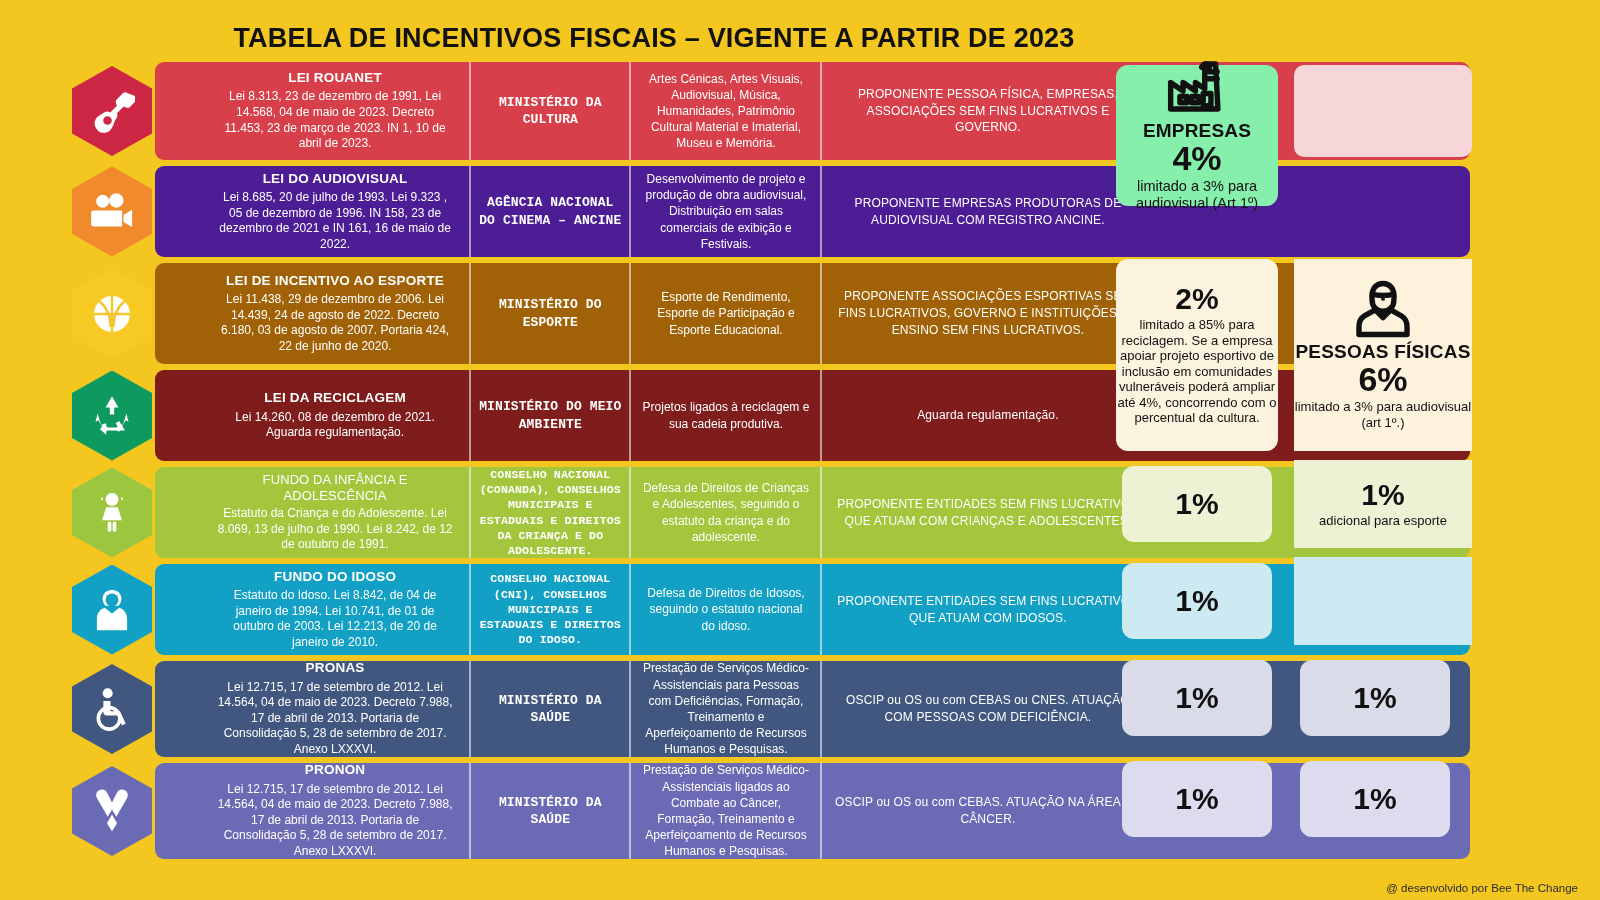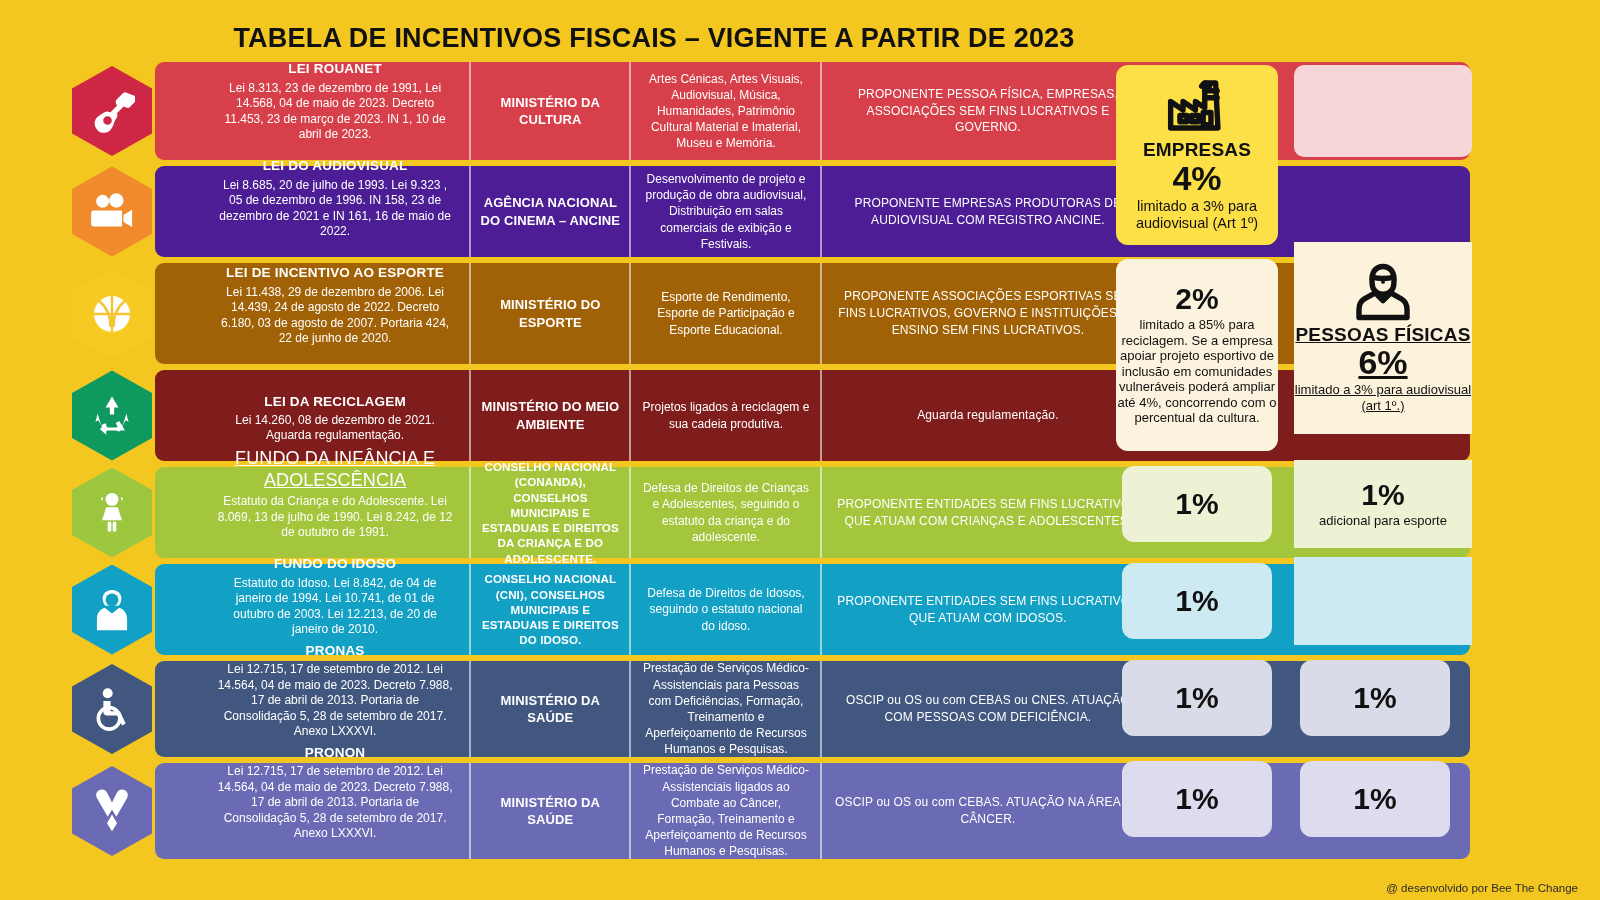"LEI ROUANET" .c-law { justify-content: flex-end -> center; padding: 17px 14px -> 10px 14px }
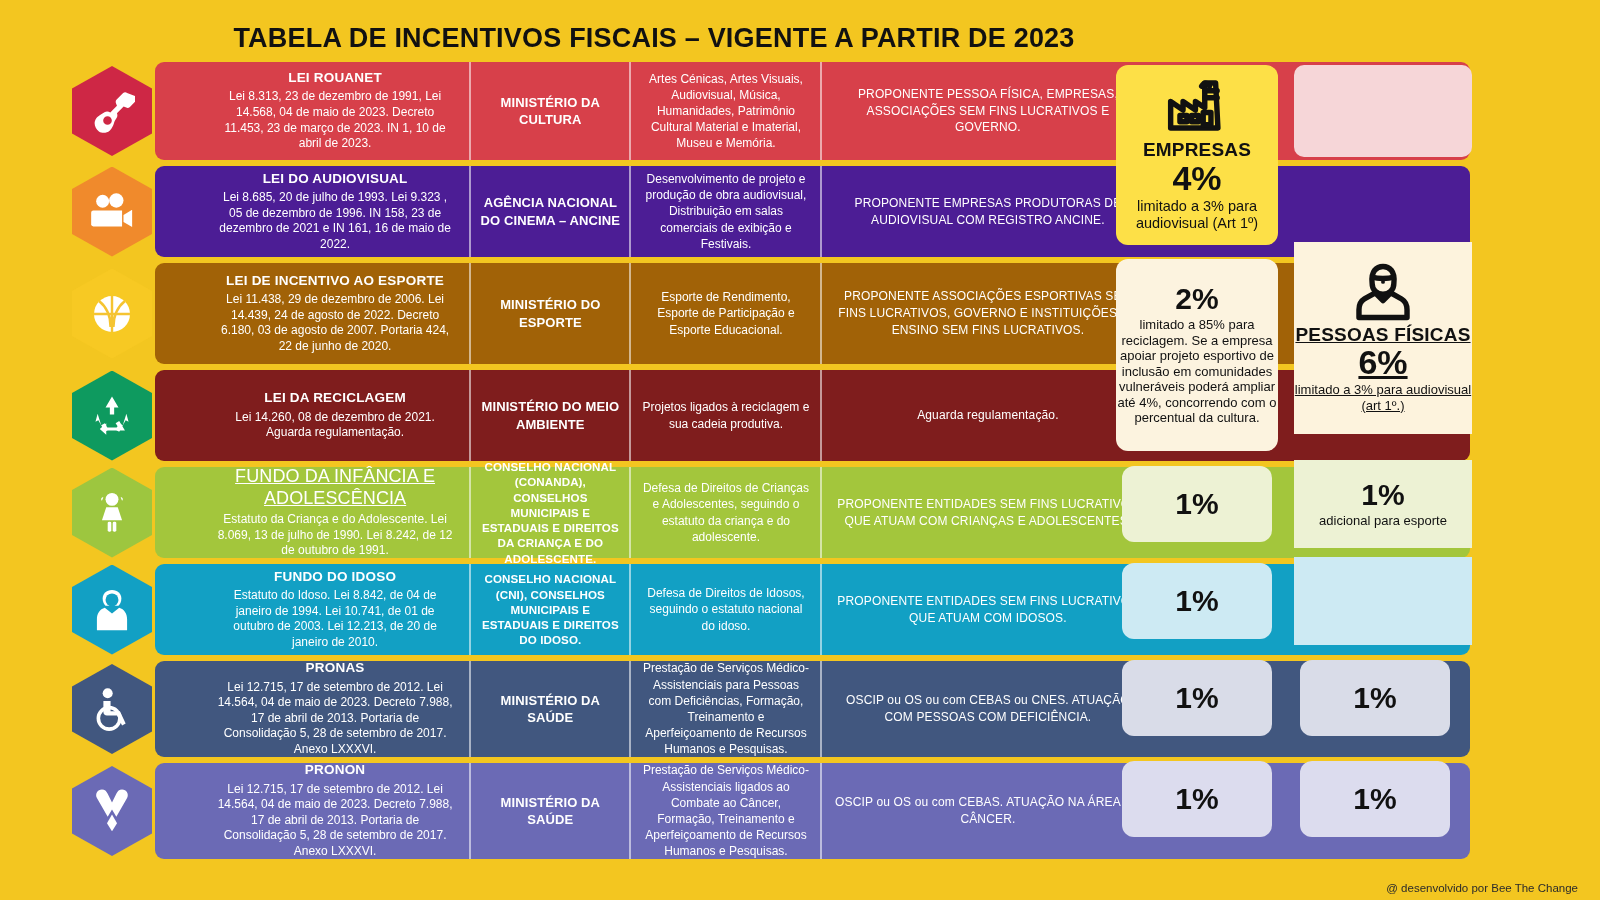"MINISTÉRIO DA CULTURA" .org { font-family: none -> Liberation Mono, monospace }
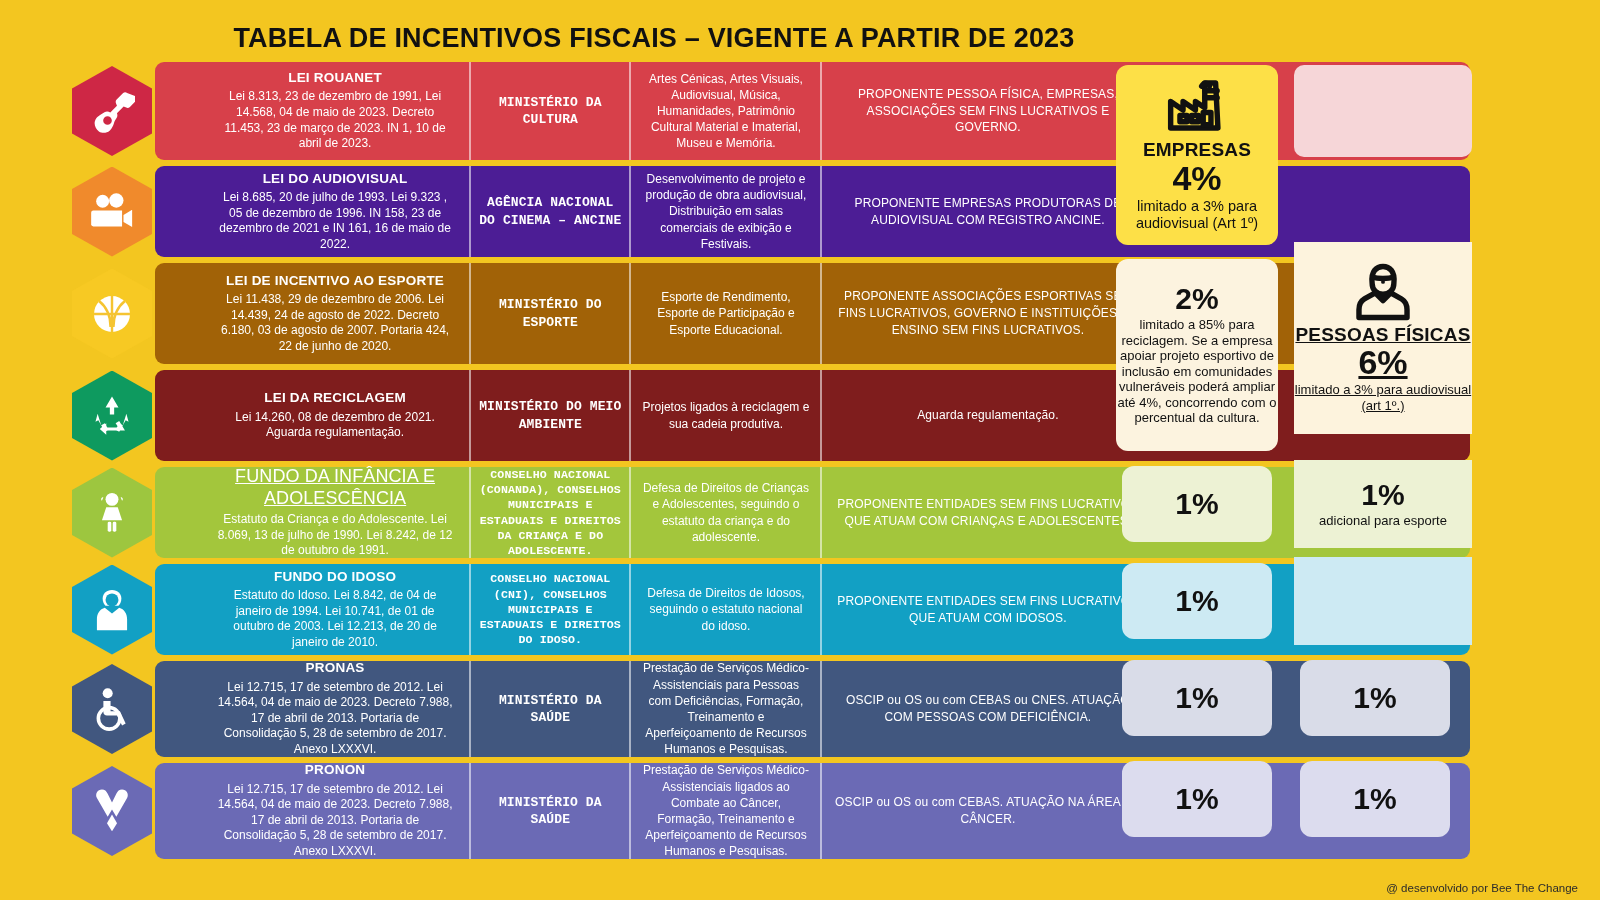"EMPRESAS" div.card { background: #fde047 -> #86efac; height: 180px -> 141px }
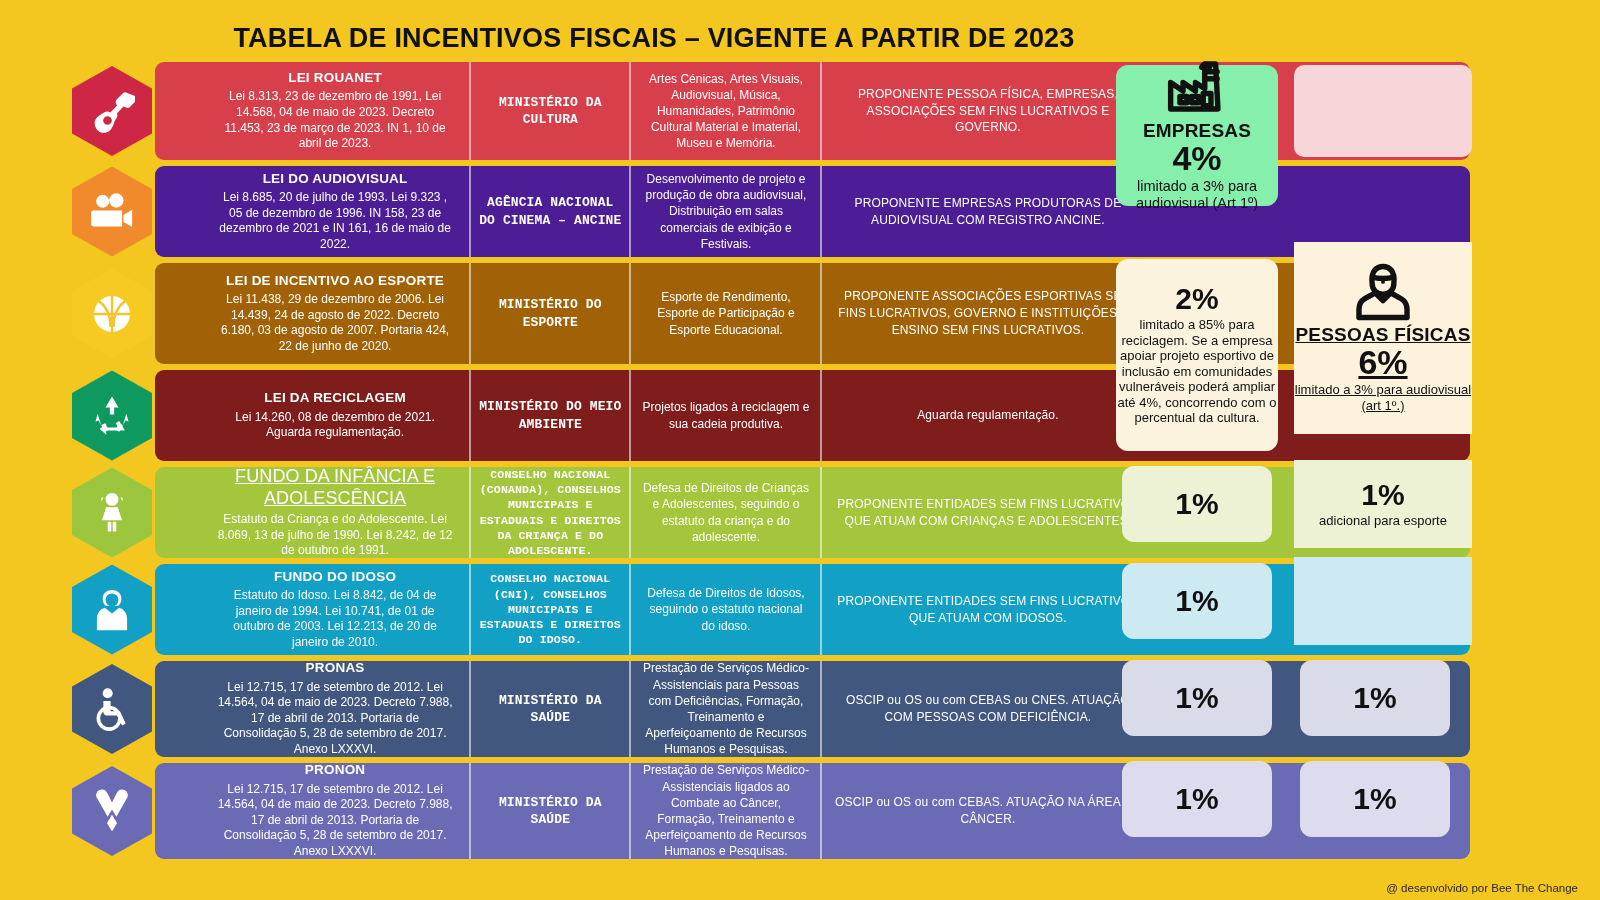"PESSOAS FÍSICAS" div.card { text-decoration: underline -> none; top: 180px -> 197px }
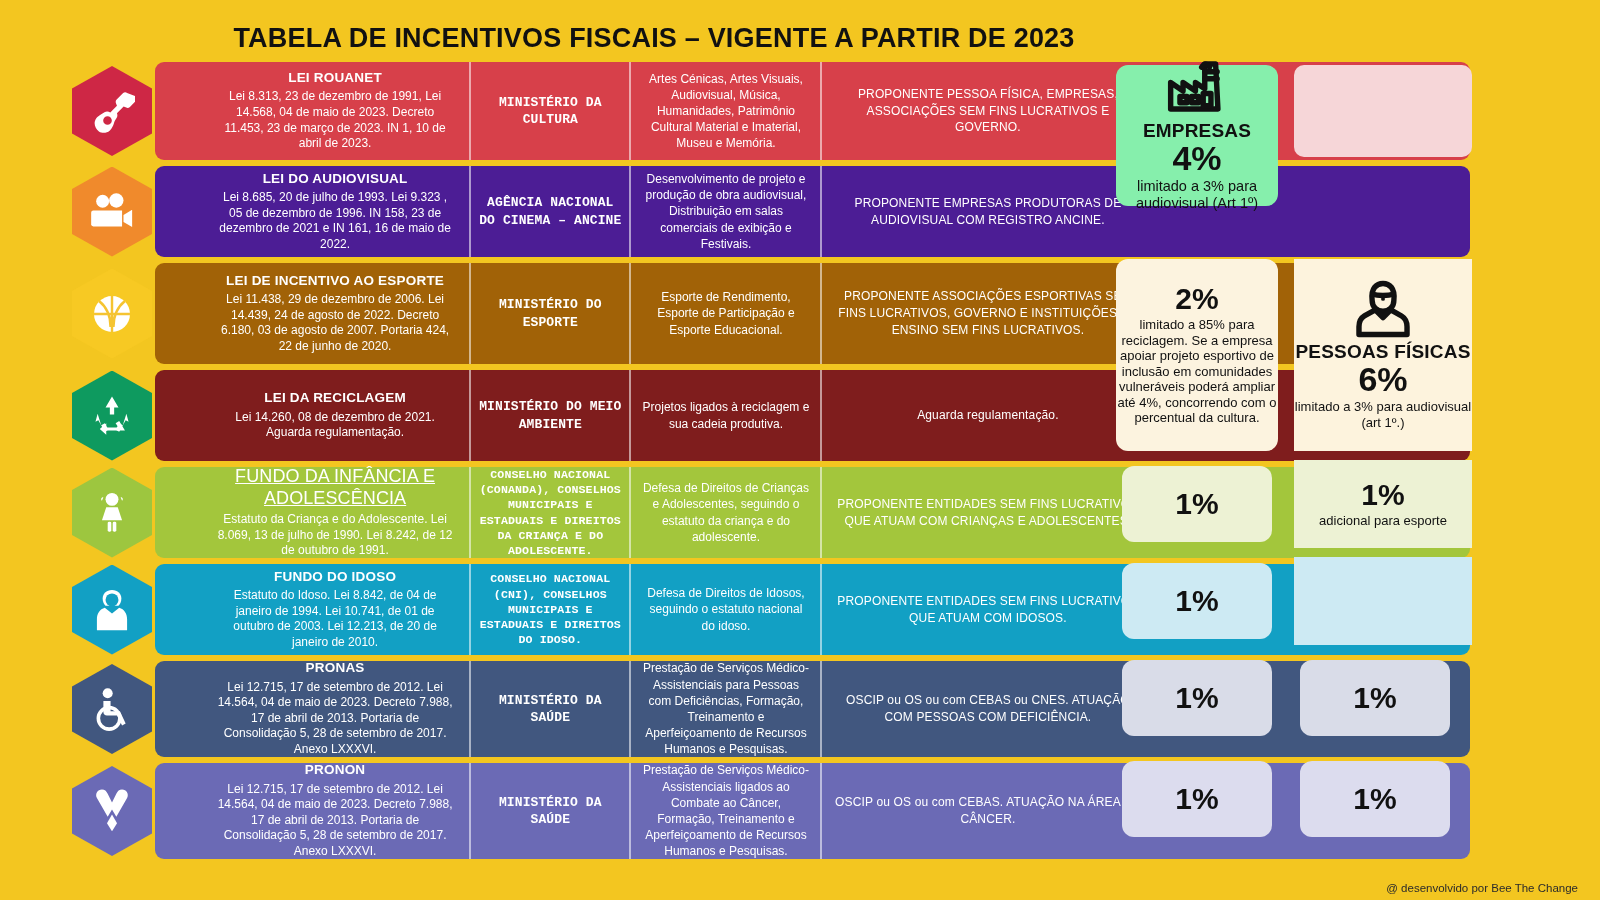"FUNDO DA INFÂNCIA E ADOLESCÊNCIA" .law-name.thin { font-size: 18px -> 13px; text-decoration: underline -> none }
